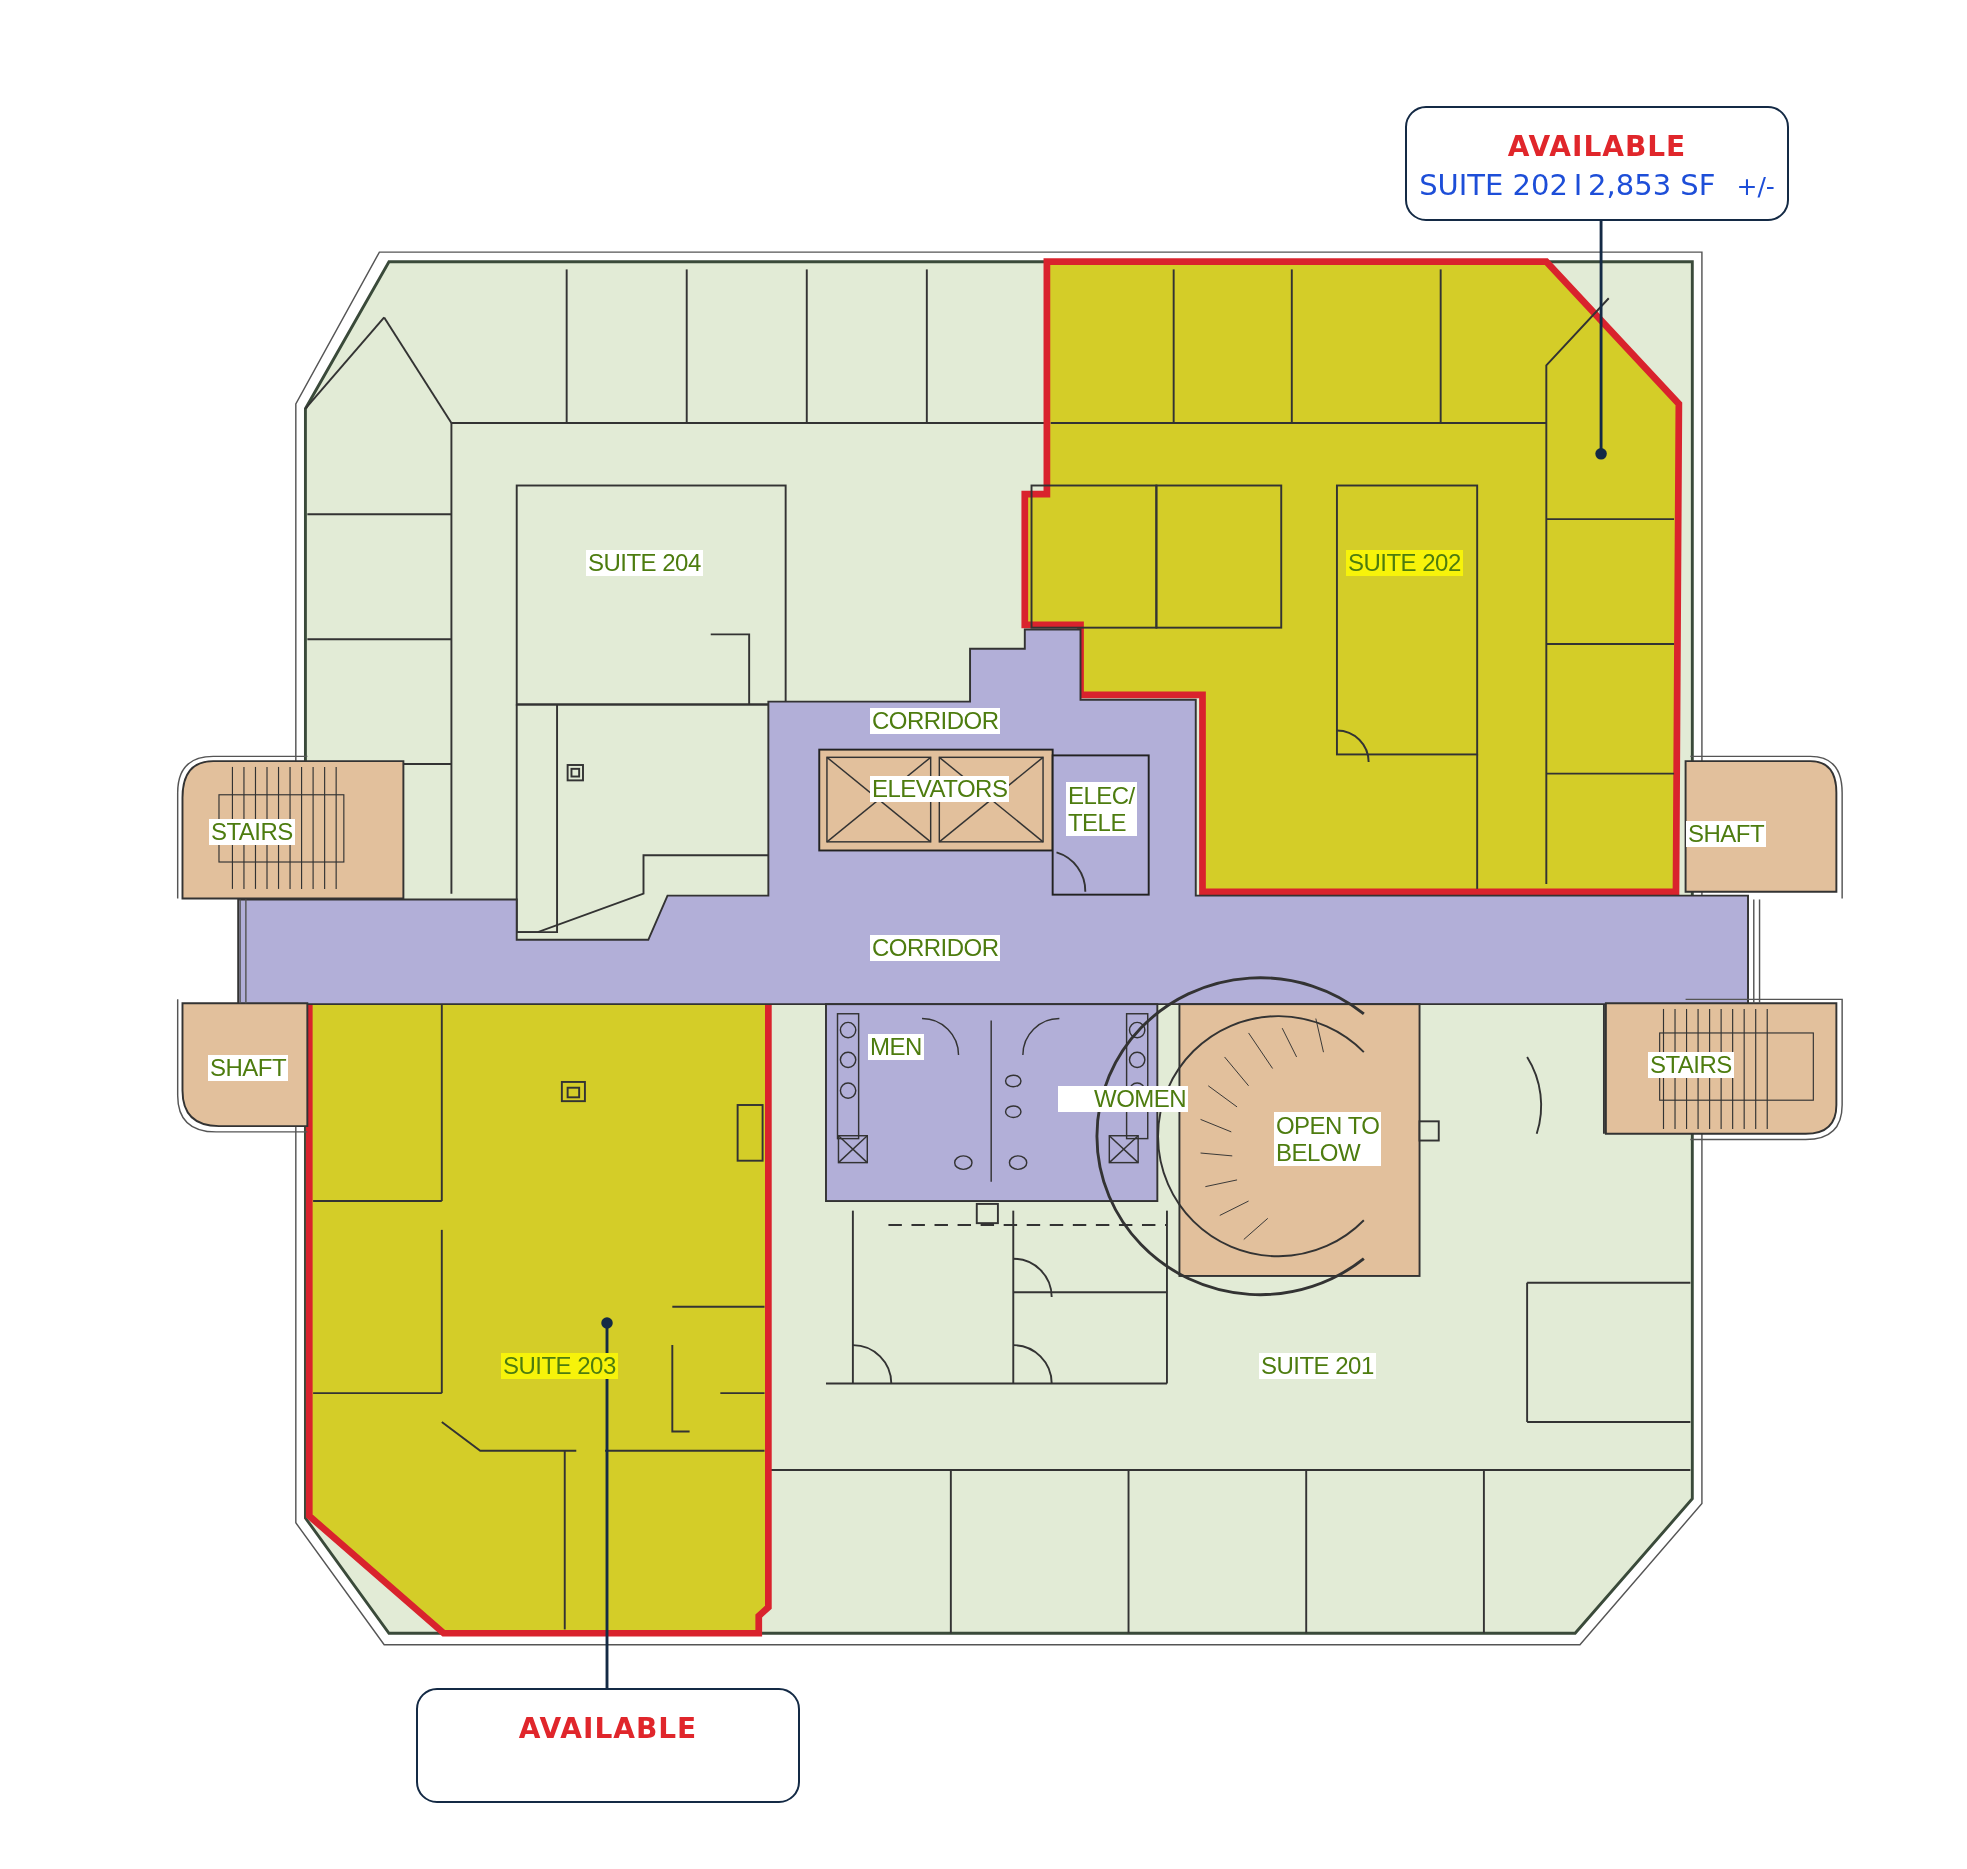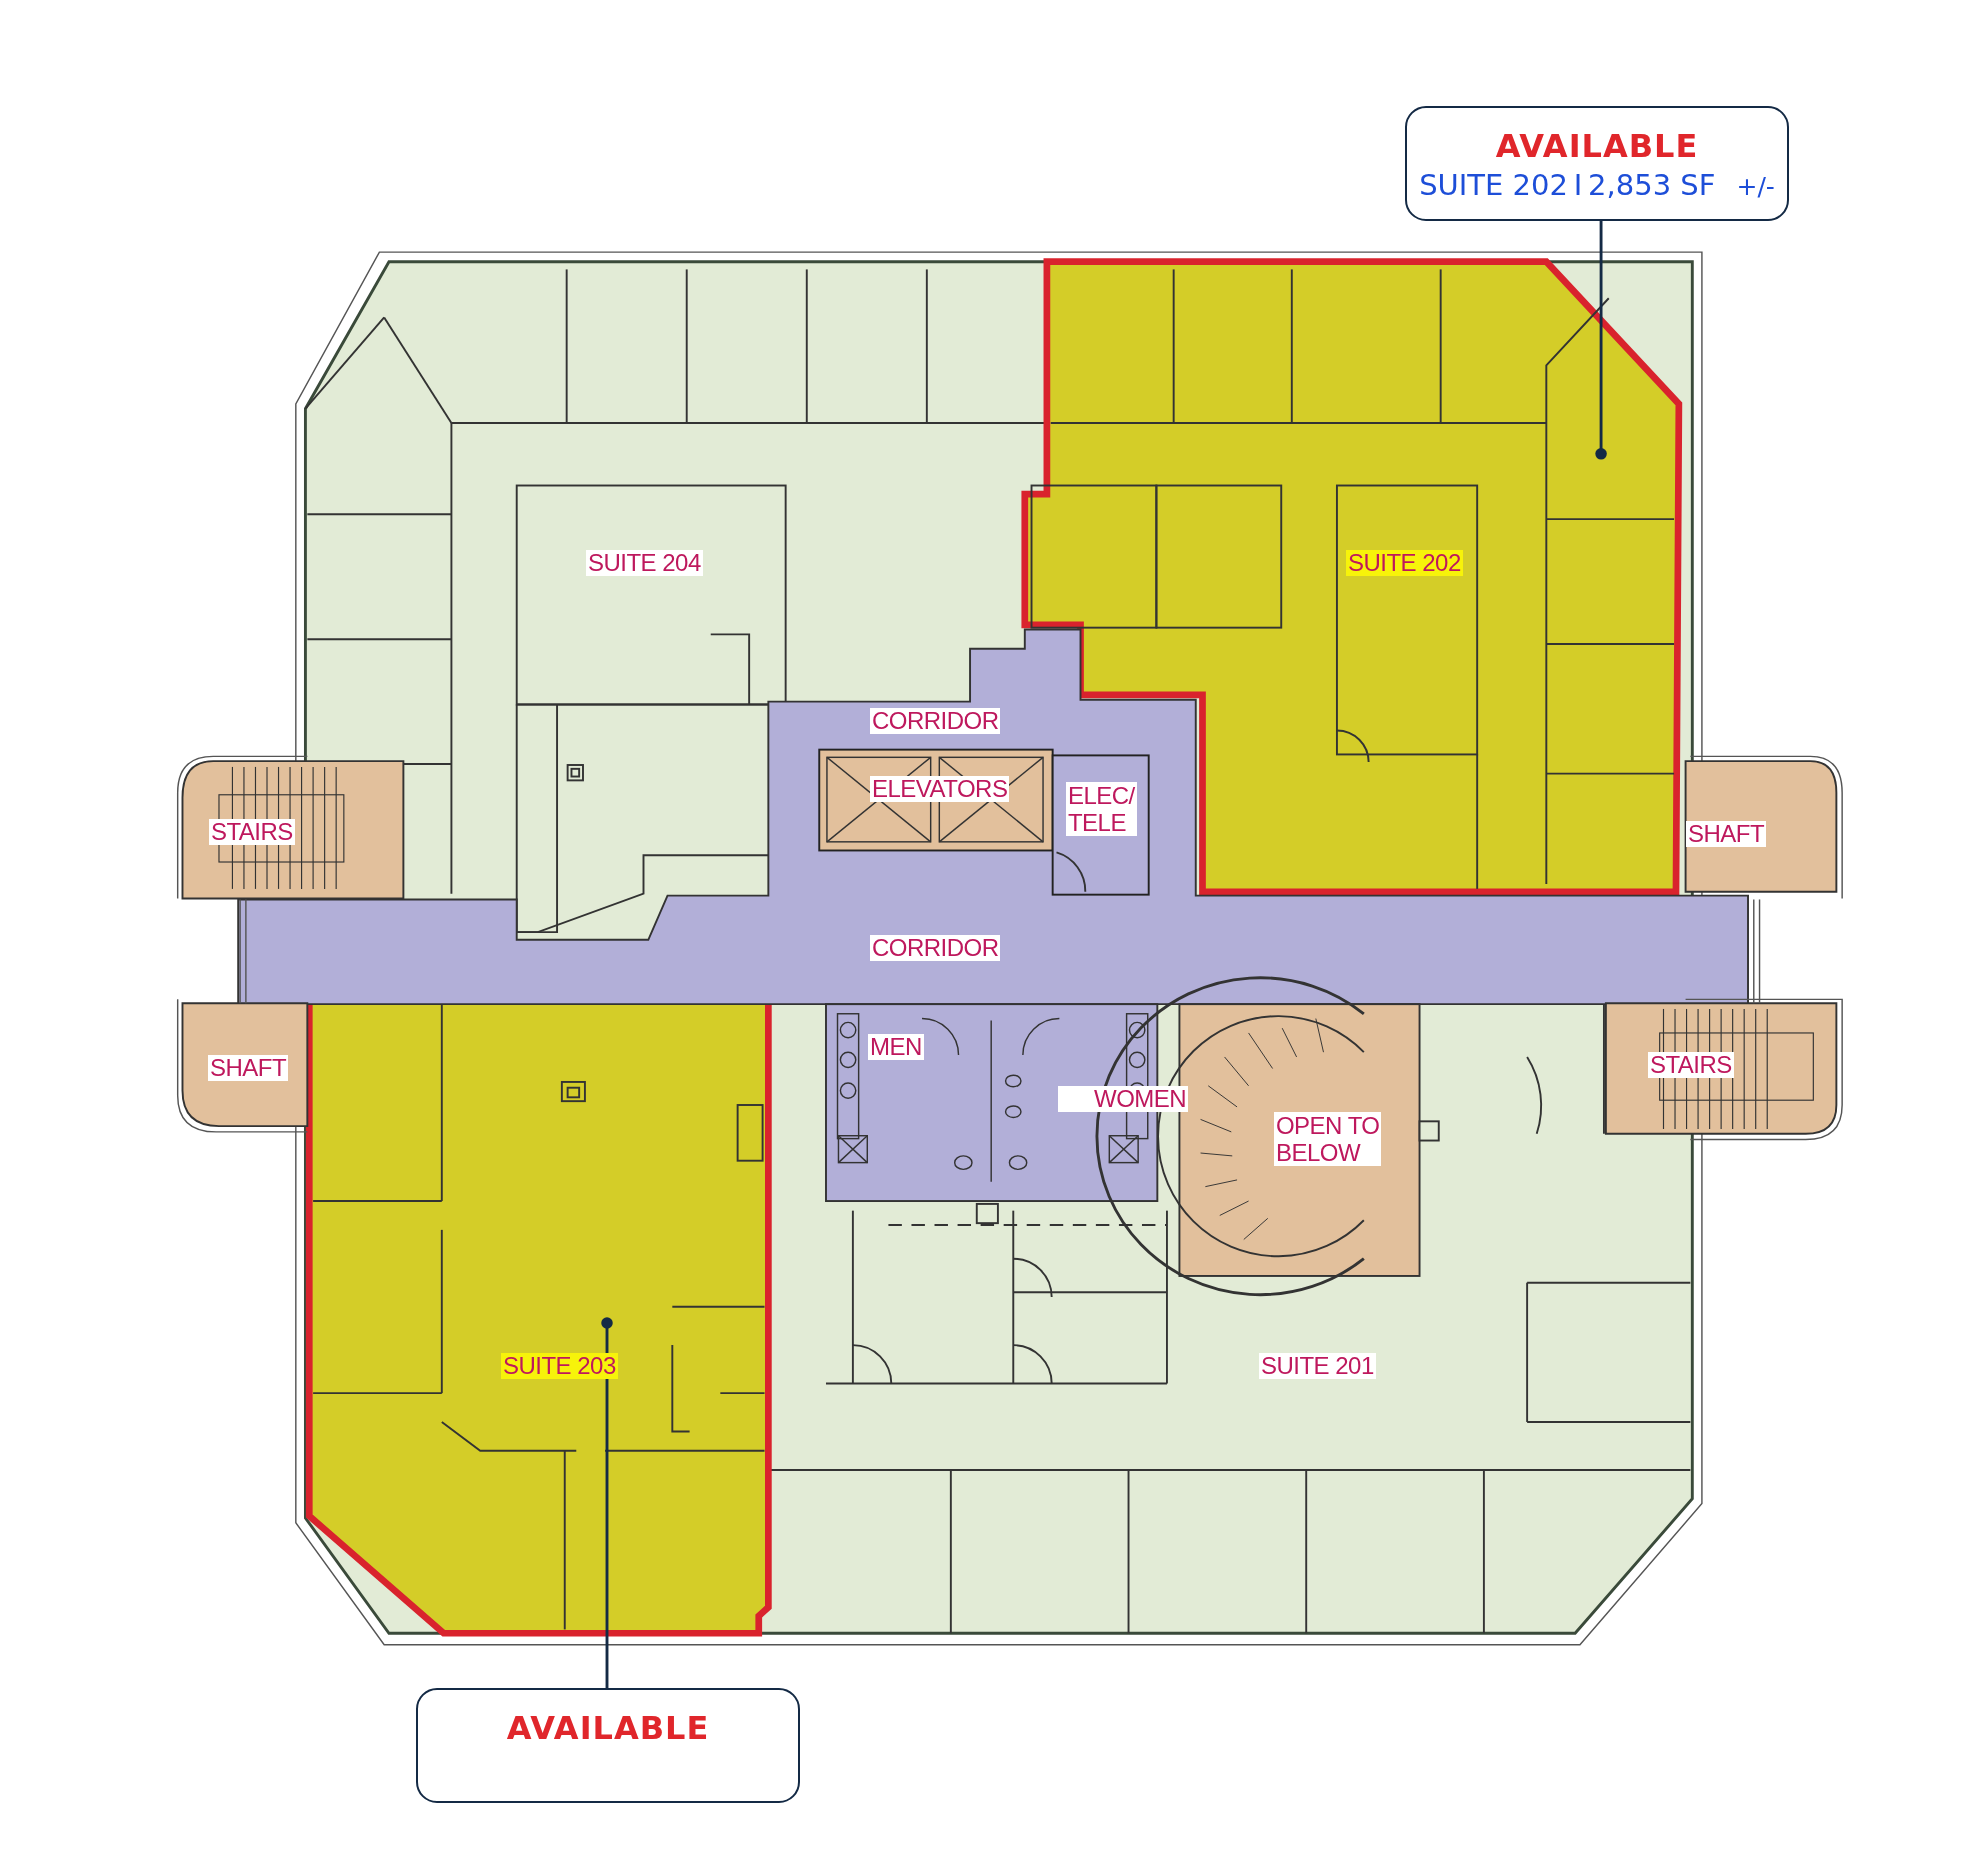"AVAILABLE" .callout .av { font-size: 32px -> 28px }
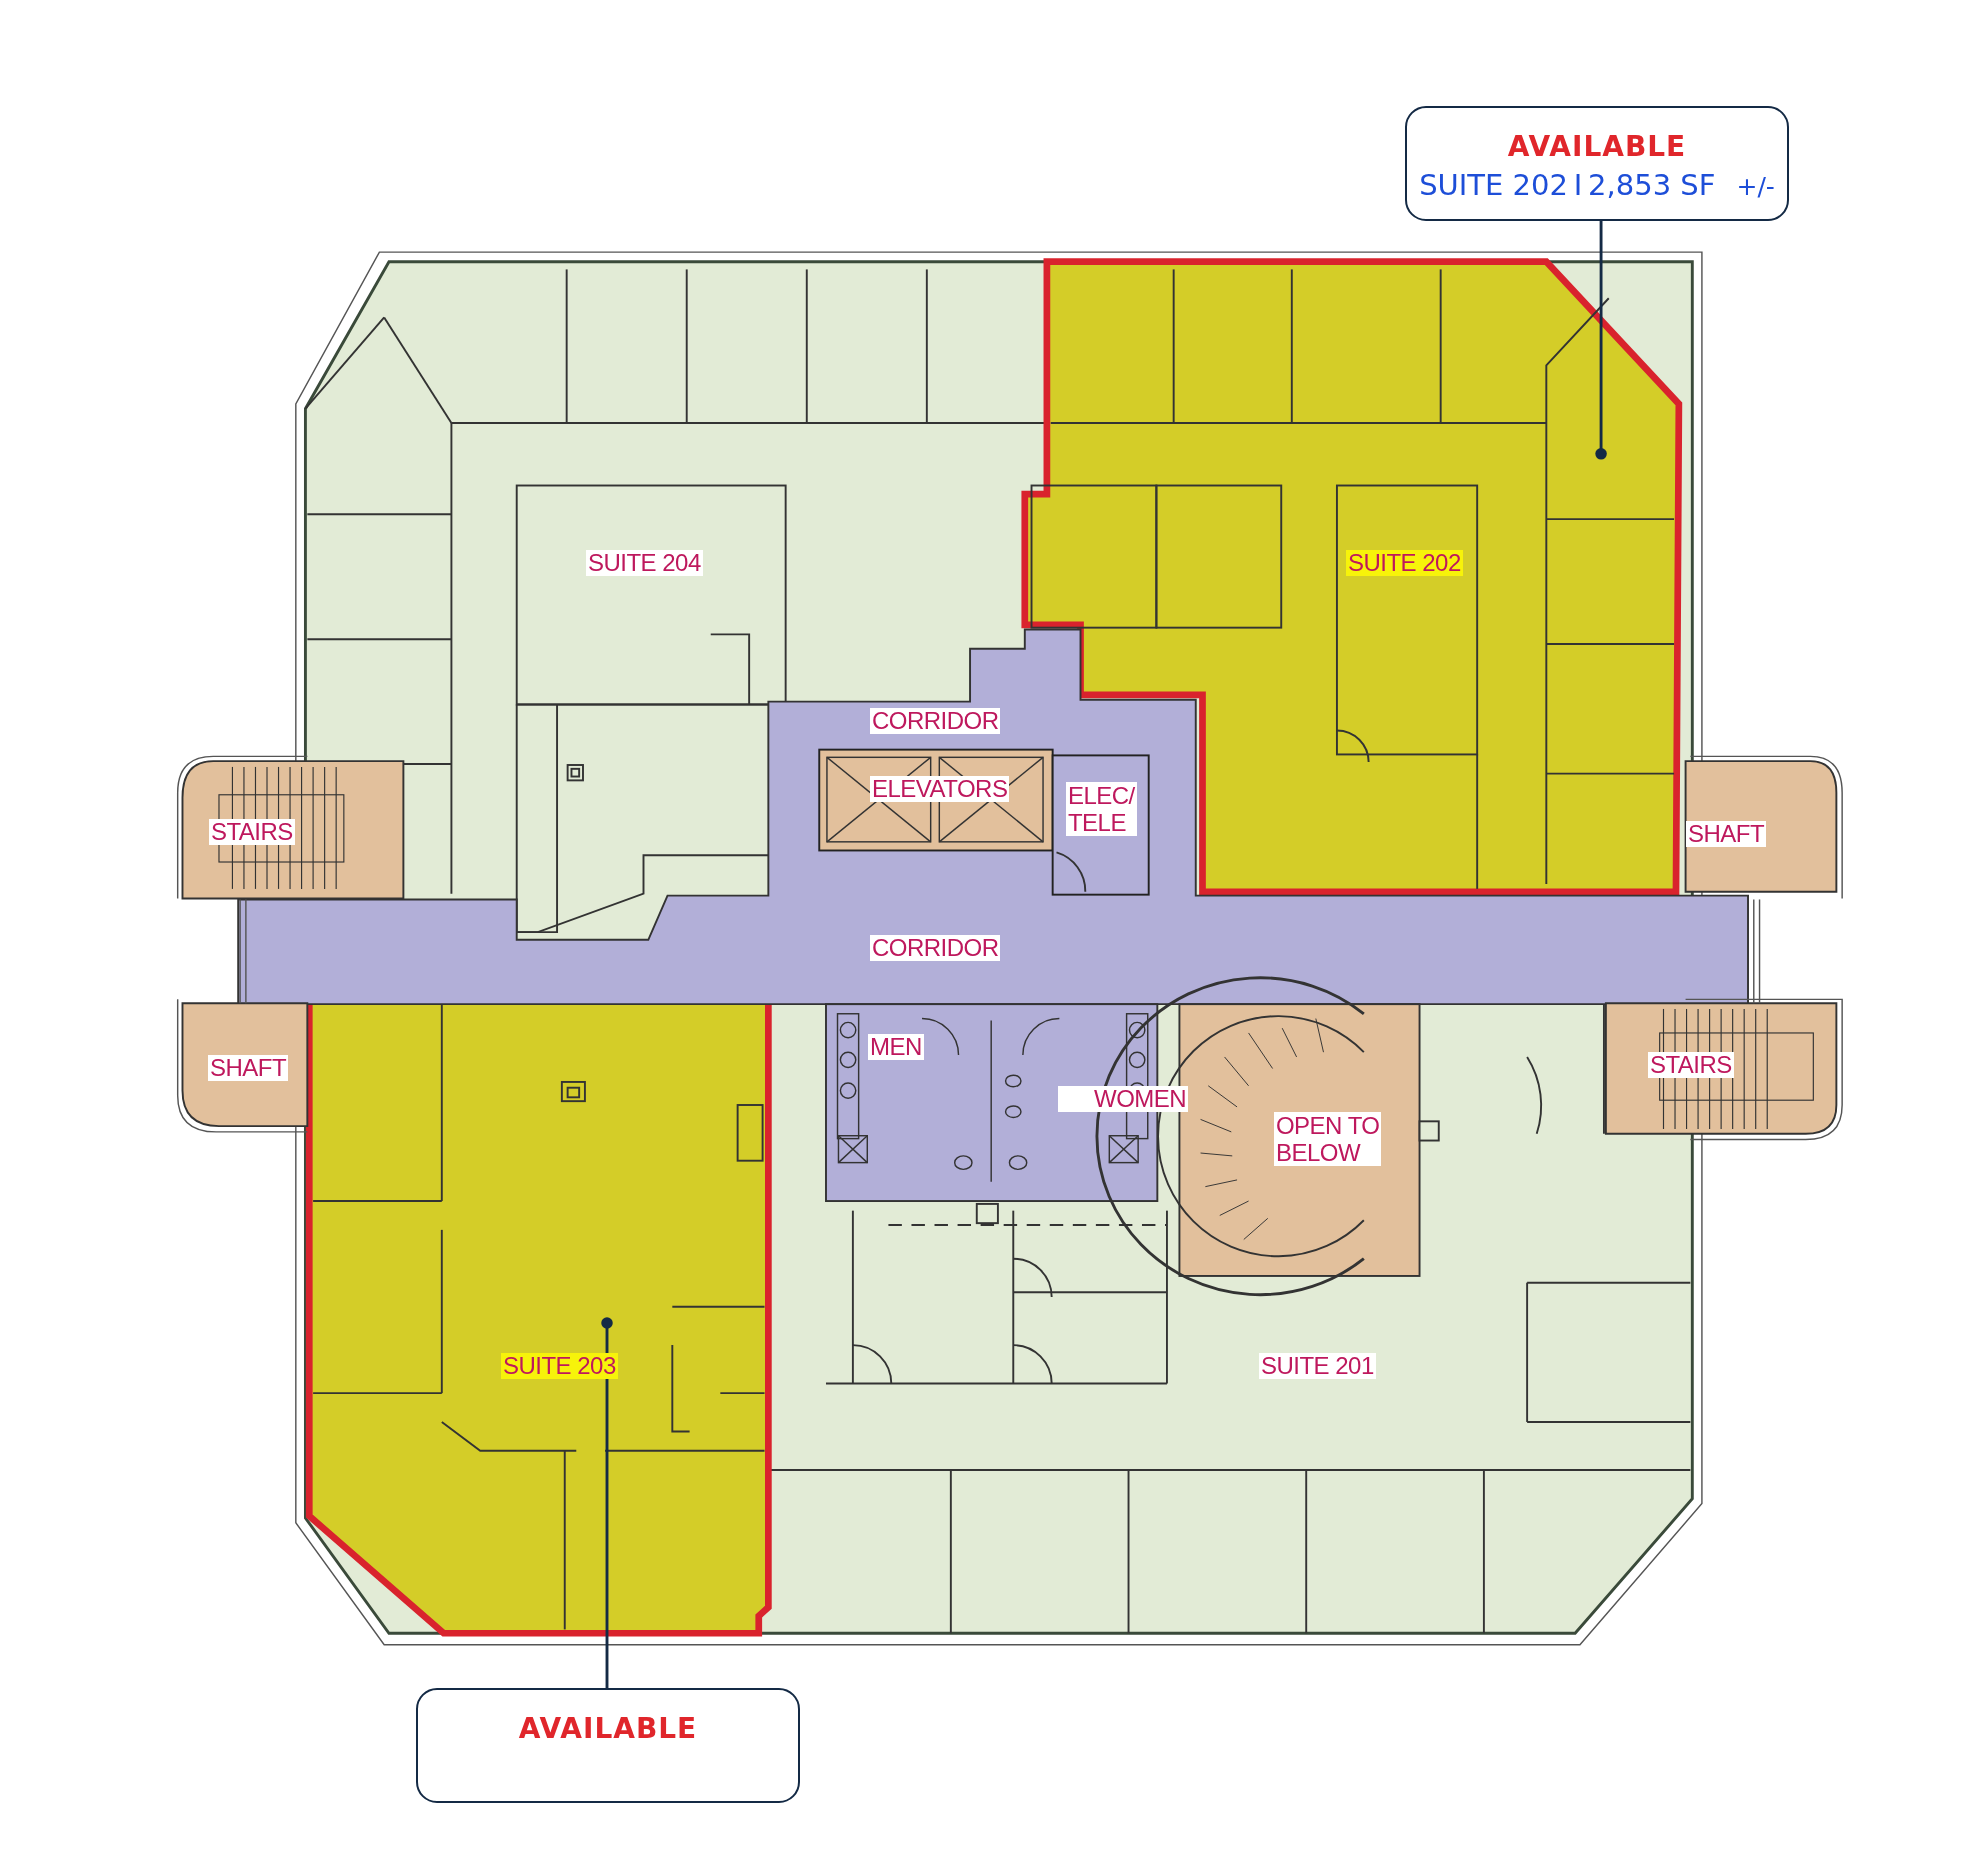"SUITE 204" .lbl { color: #be185d -> #4d7c0f }
